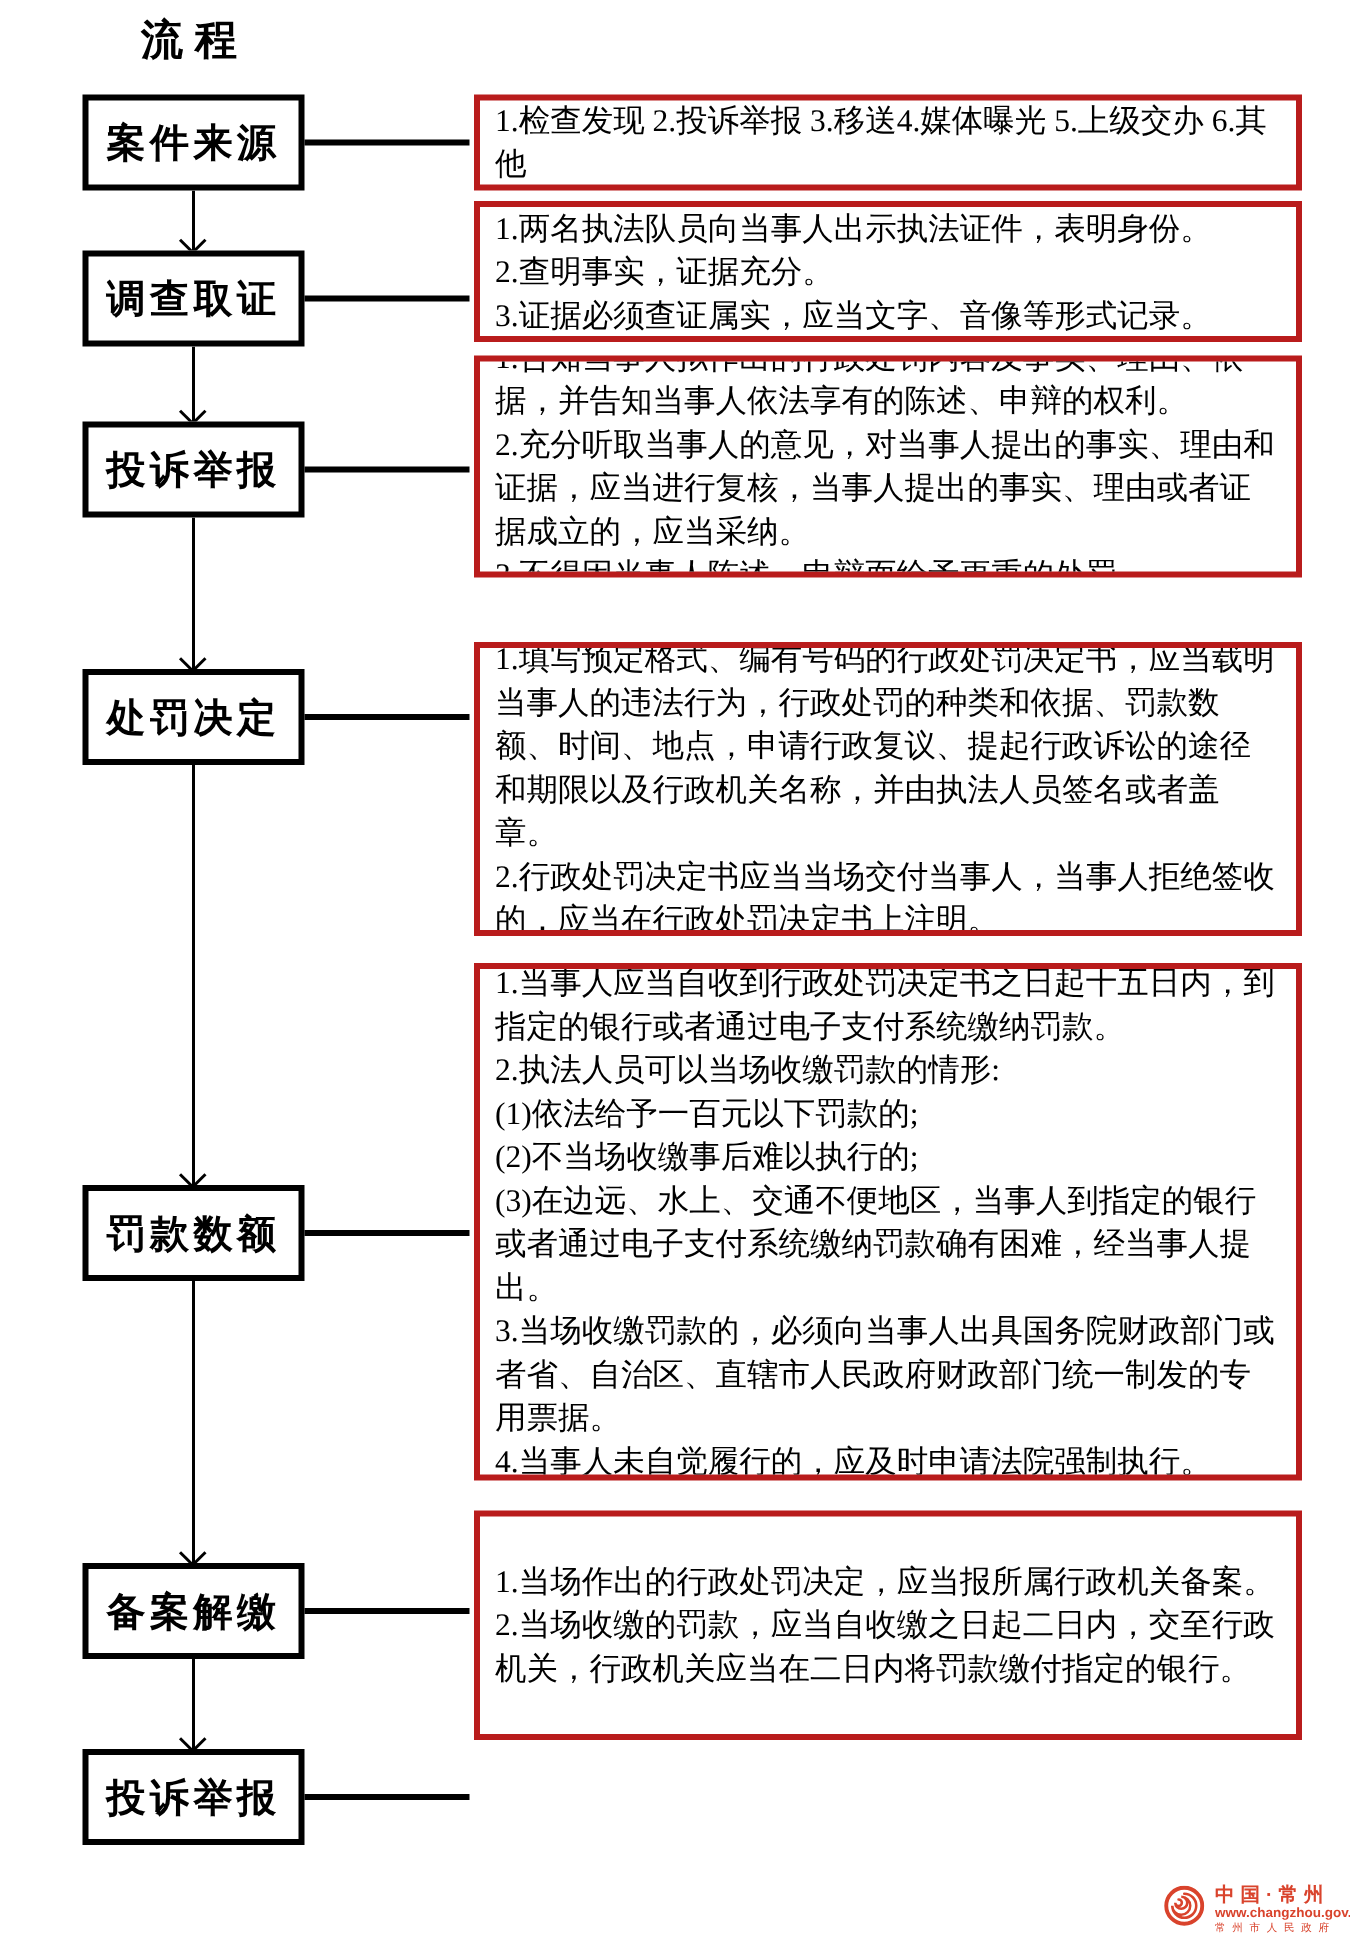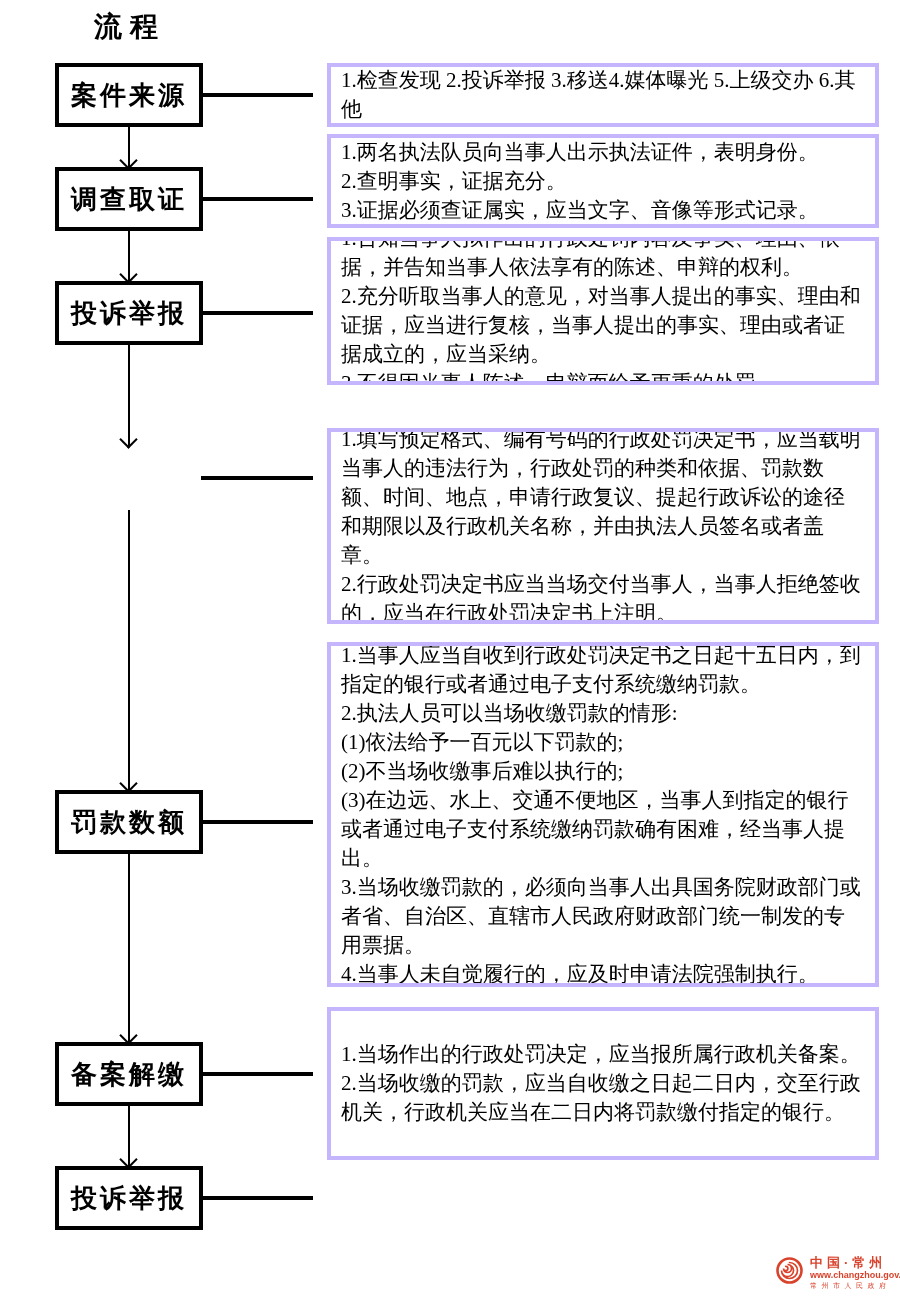"1.检查发现 2.投诉举报 3.移送4.媒体曝光 5.上级交办 6.其他" .req { border: 4px solid #c4b5fd -> 4px solid #b91c1c; left: 327px -> 316px }
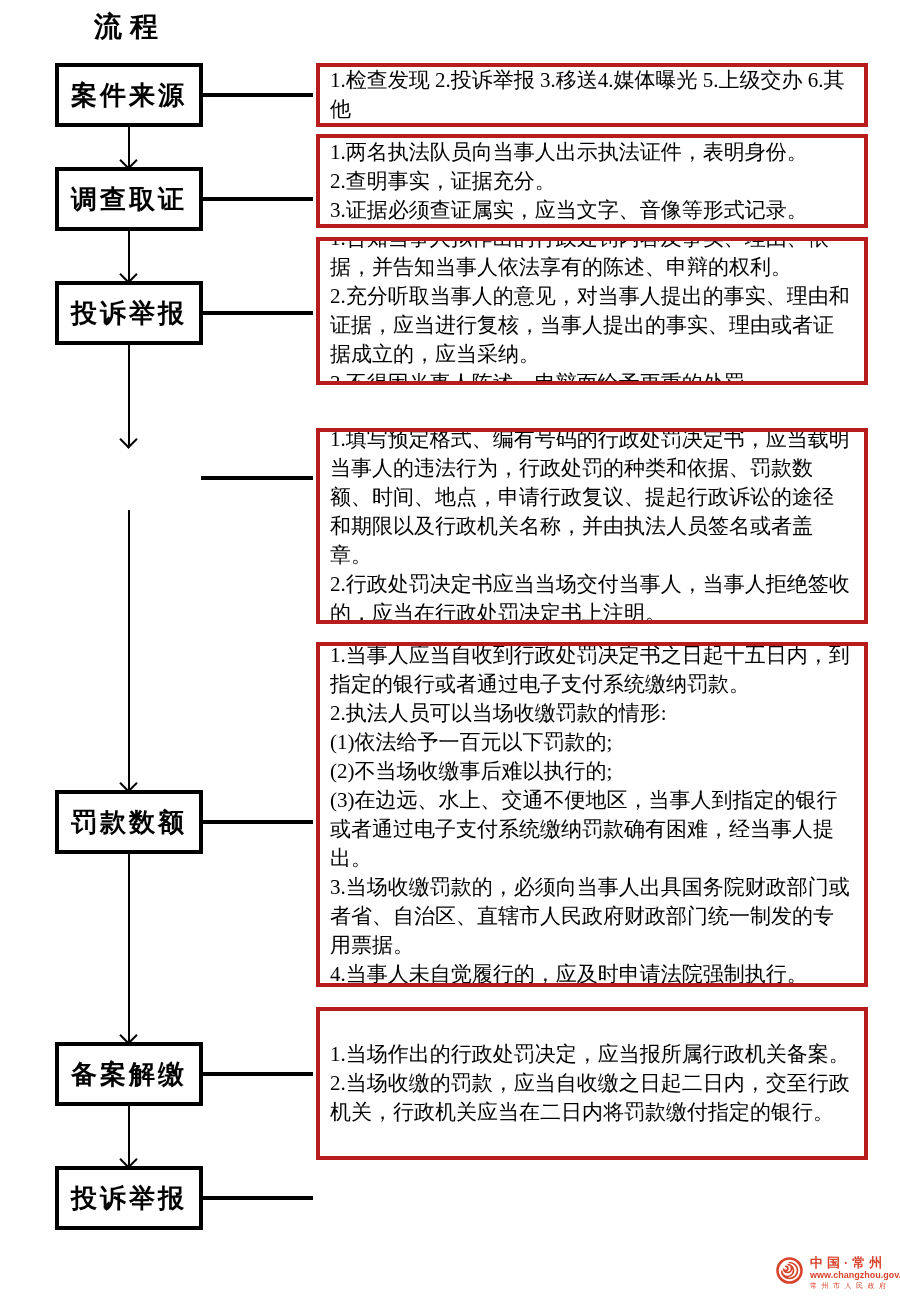"处罚决定" div.step { html: none -> <div> <span>处罚决定</span> </div> }
